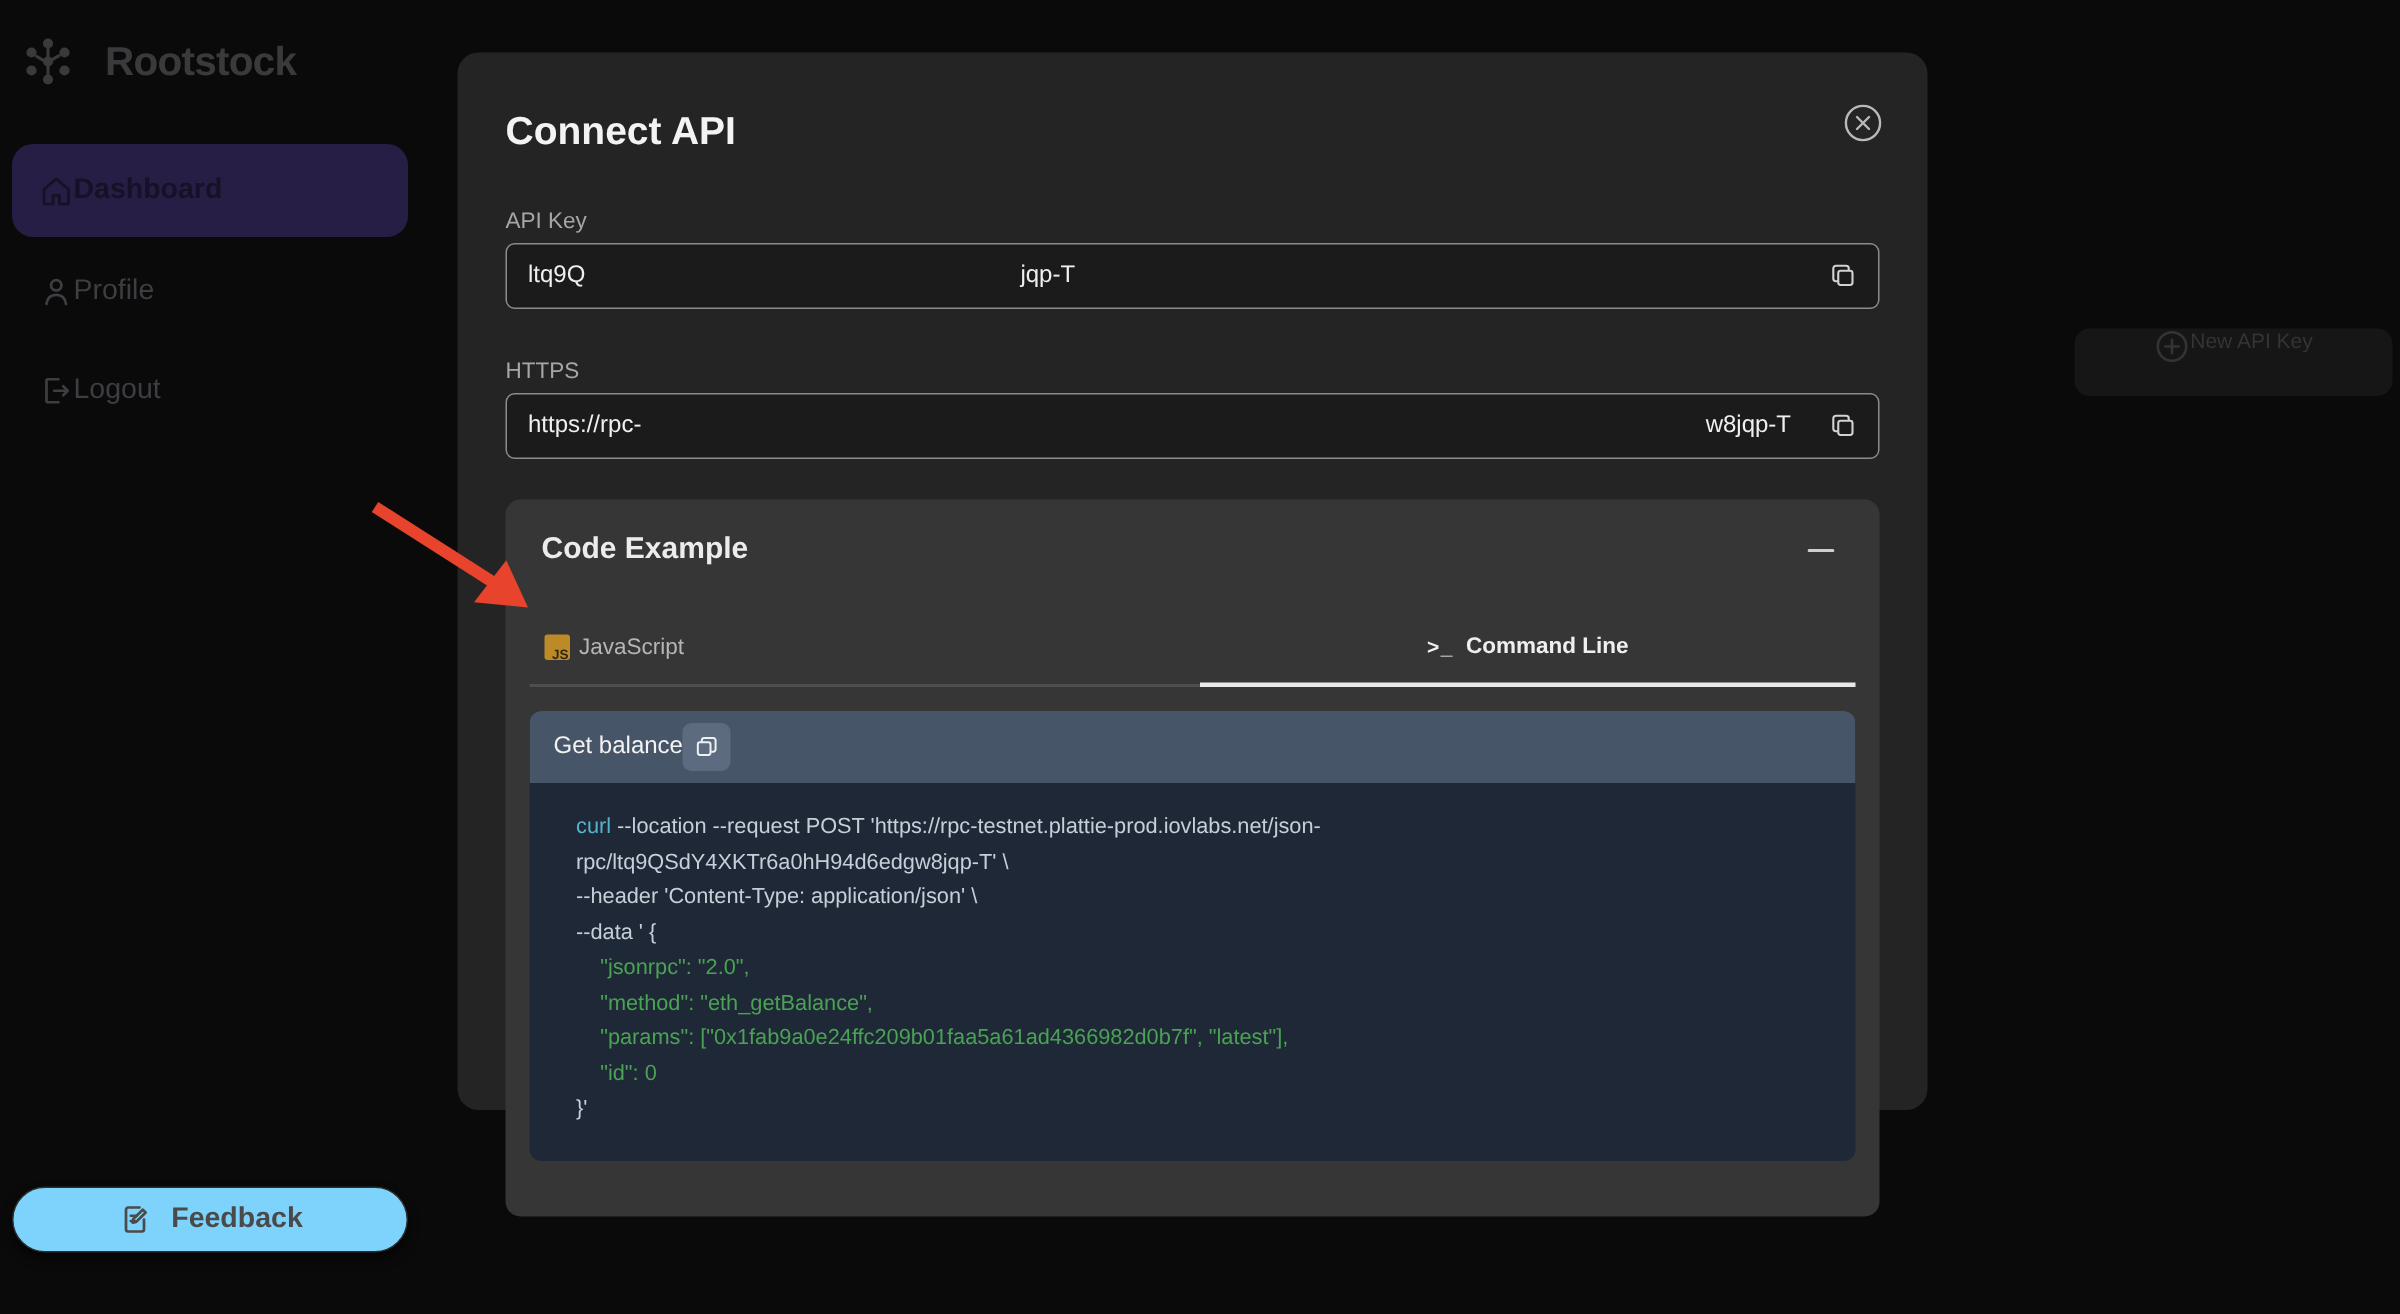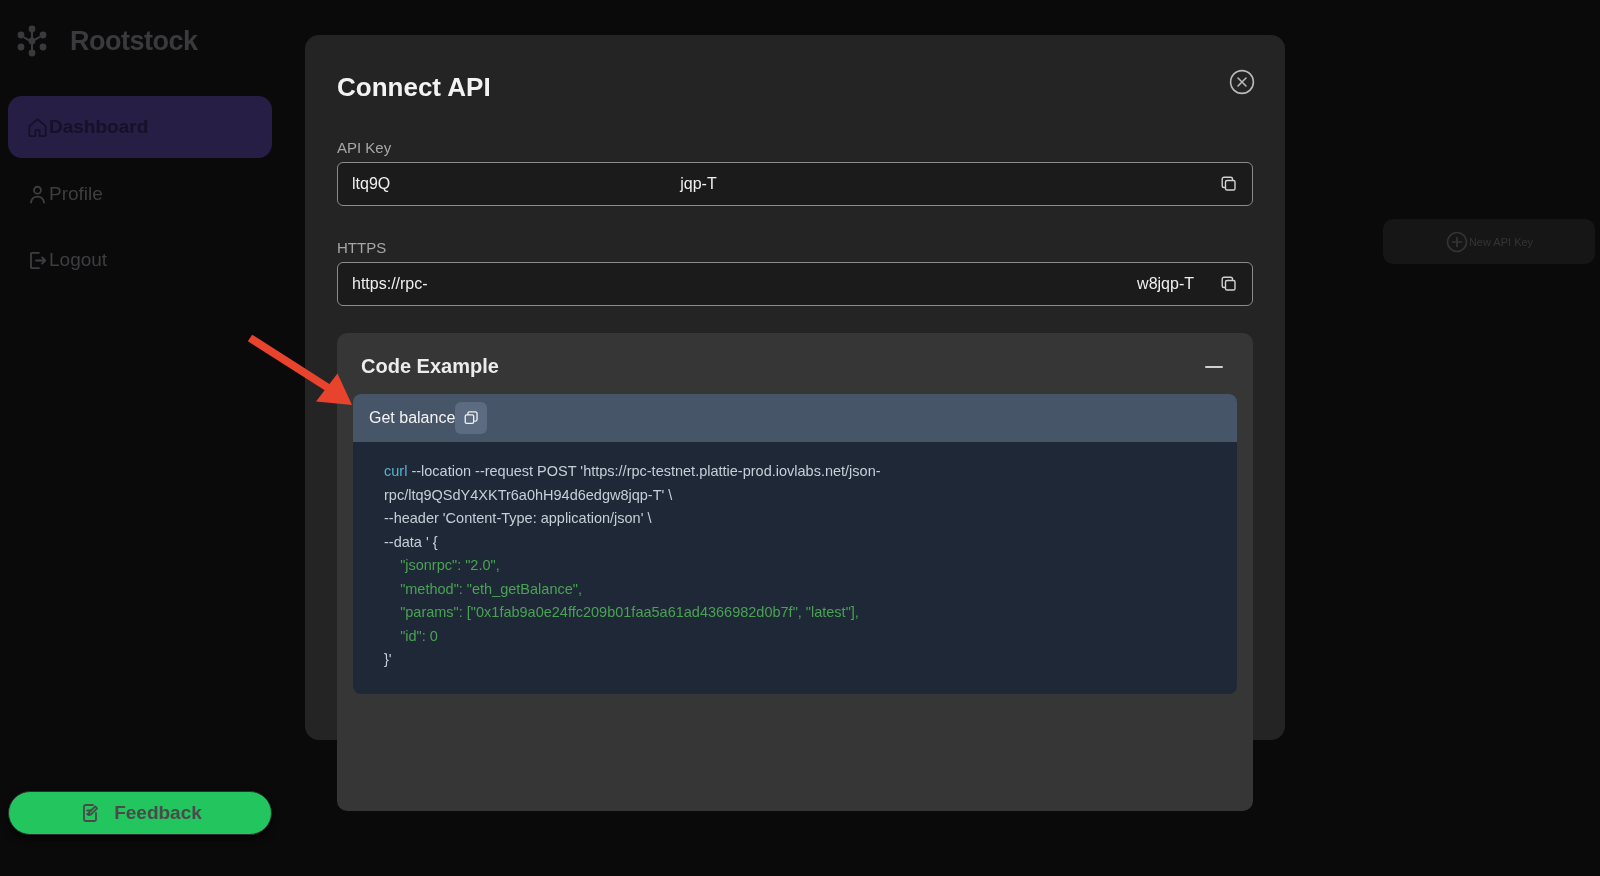"New API Key" .new-api-key { align-items: center -> none; font-size: 11px -> 14px }
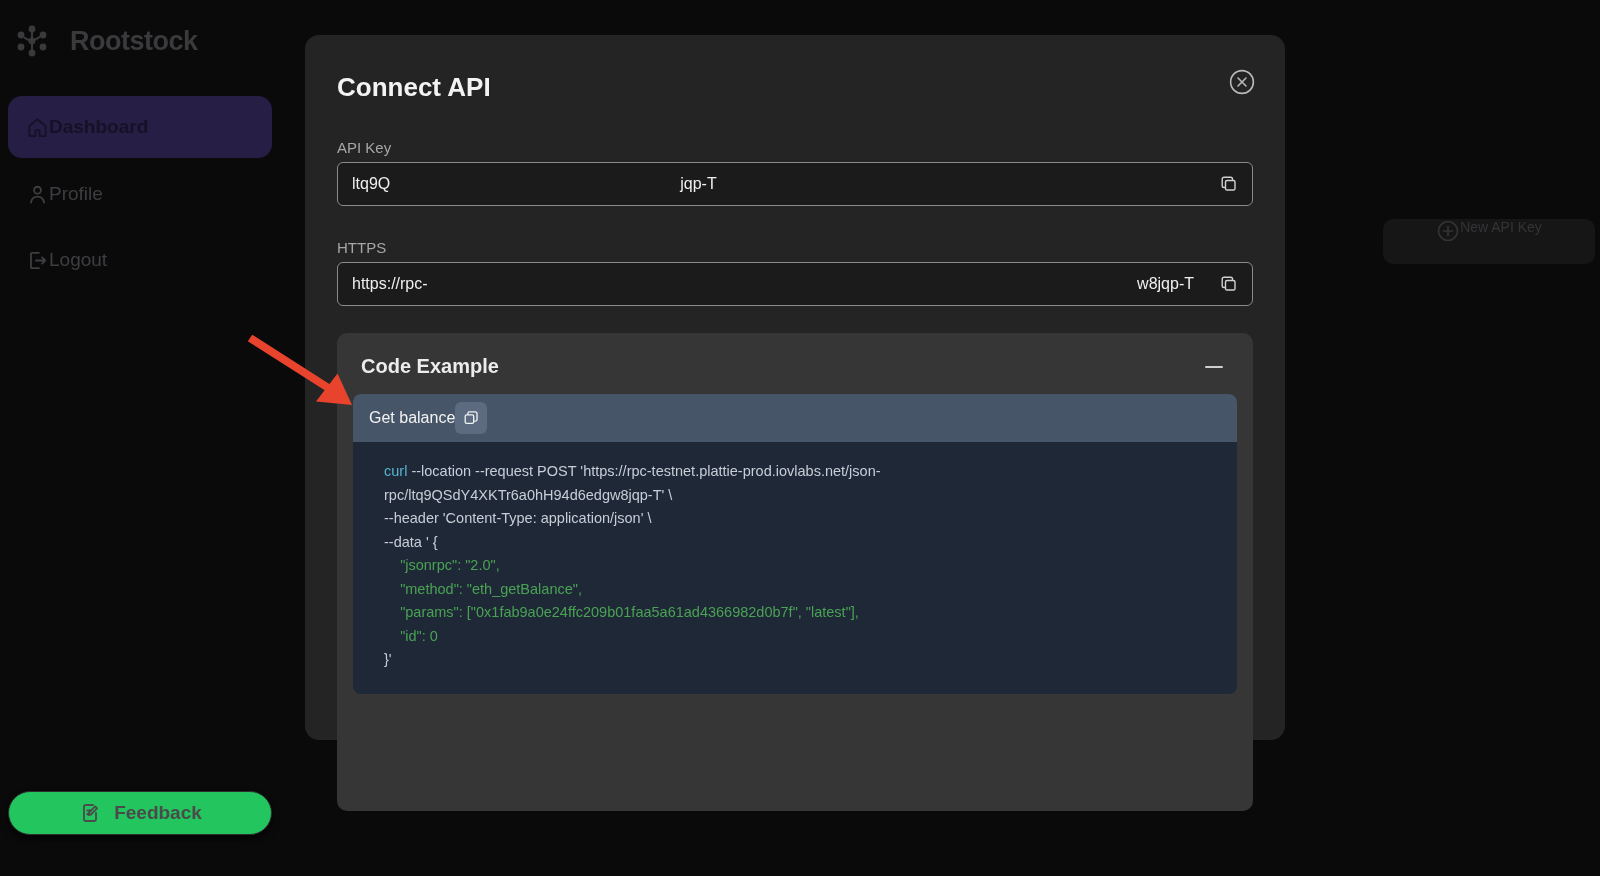"JS" div.tabs { html: none -> <div> <div> <span> <span>JS</span> </span> <span>JavaScript</span> </div> <div> <span>&gt;_</span> <span>Command Line</span> </div> </div> }
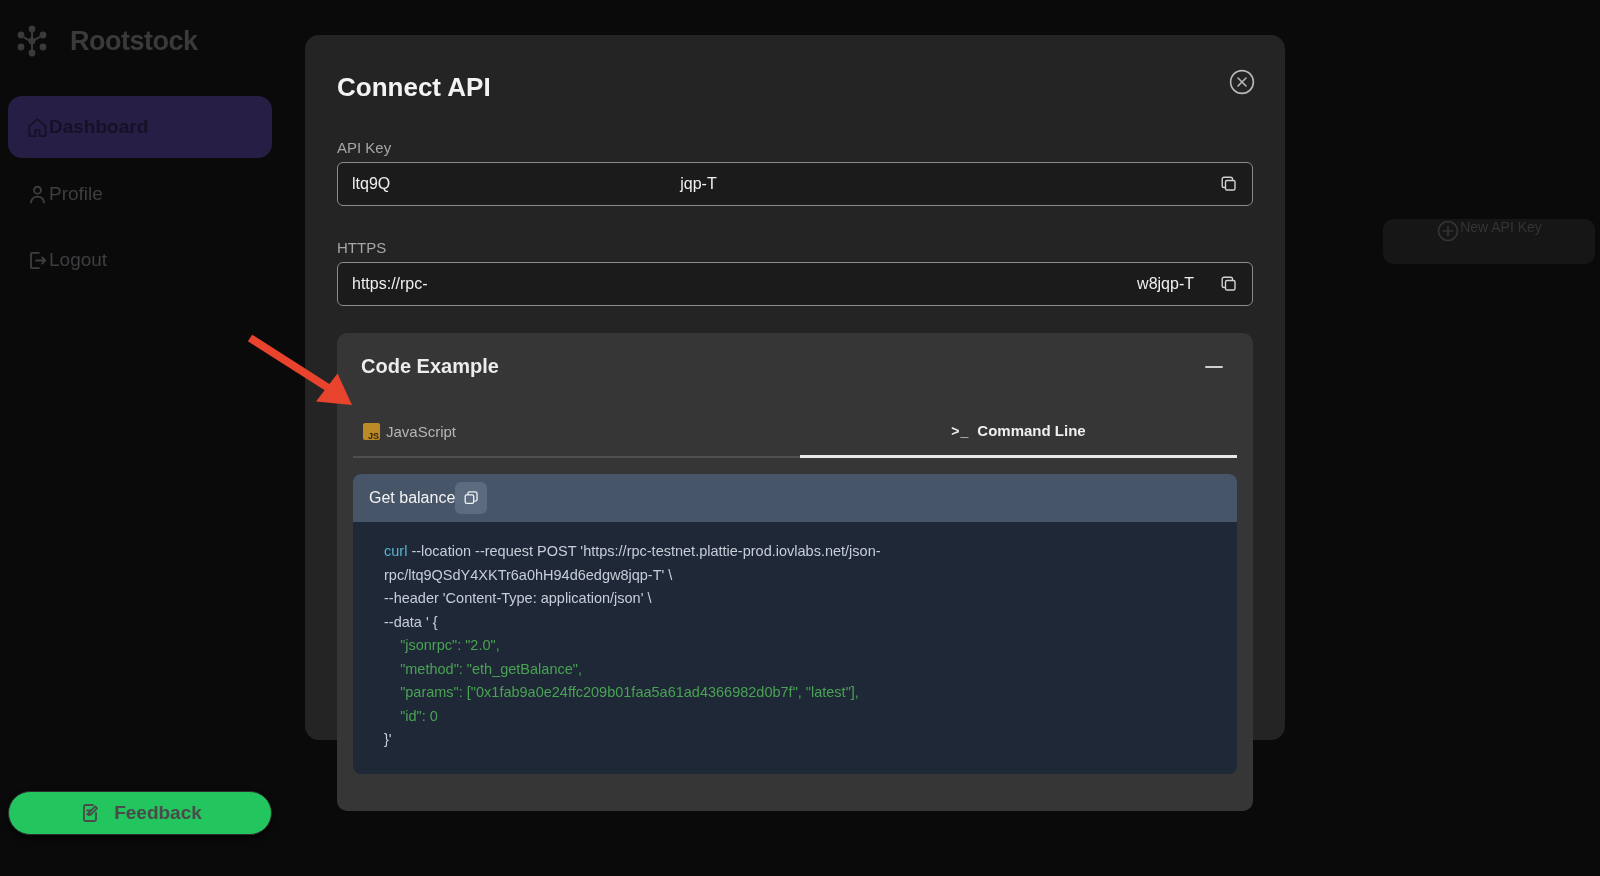"Feedback" .feedback-btn { background: #22c55e -> #7dd3fc }
